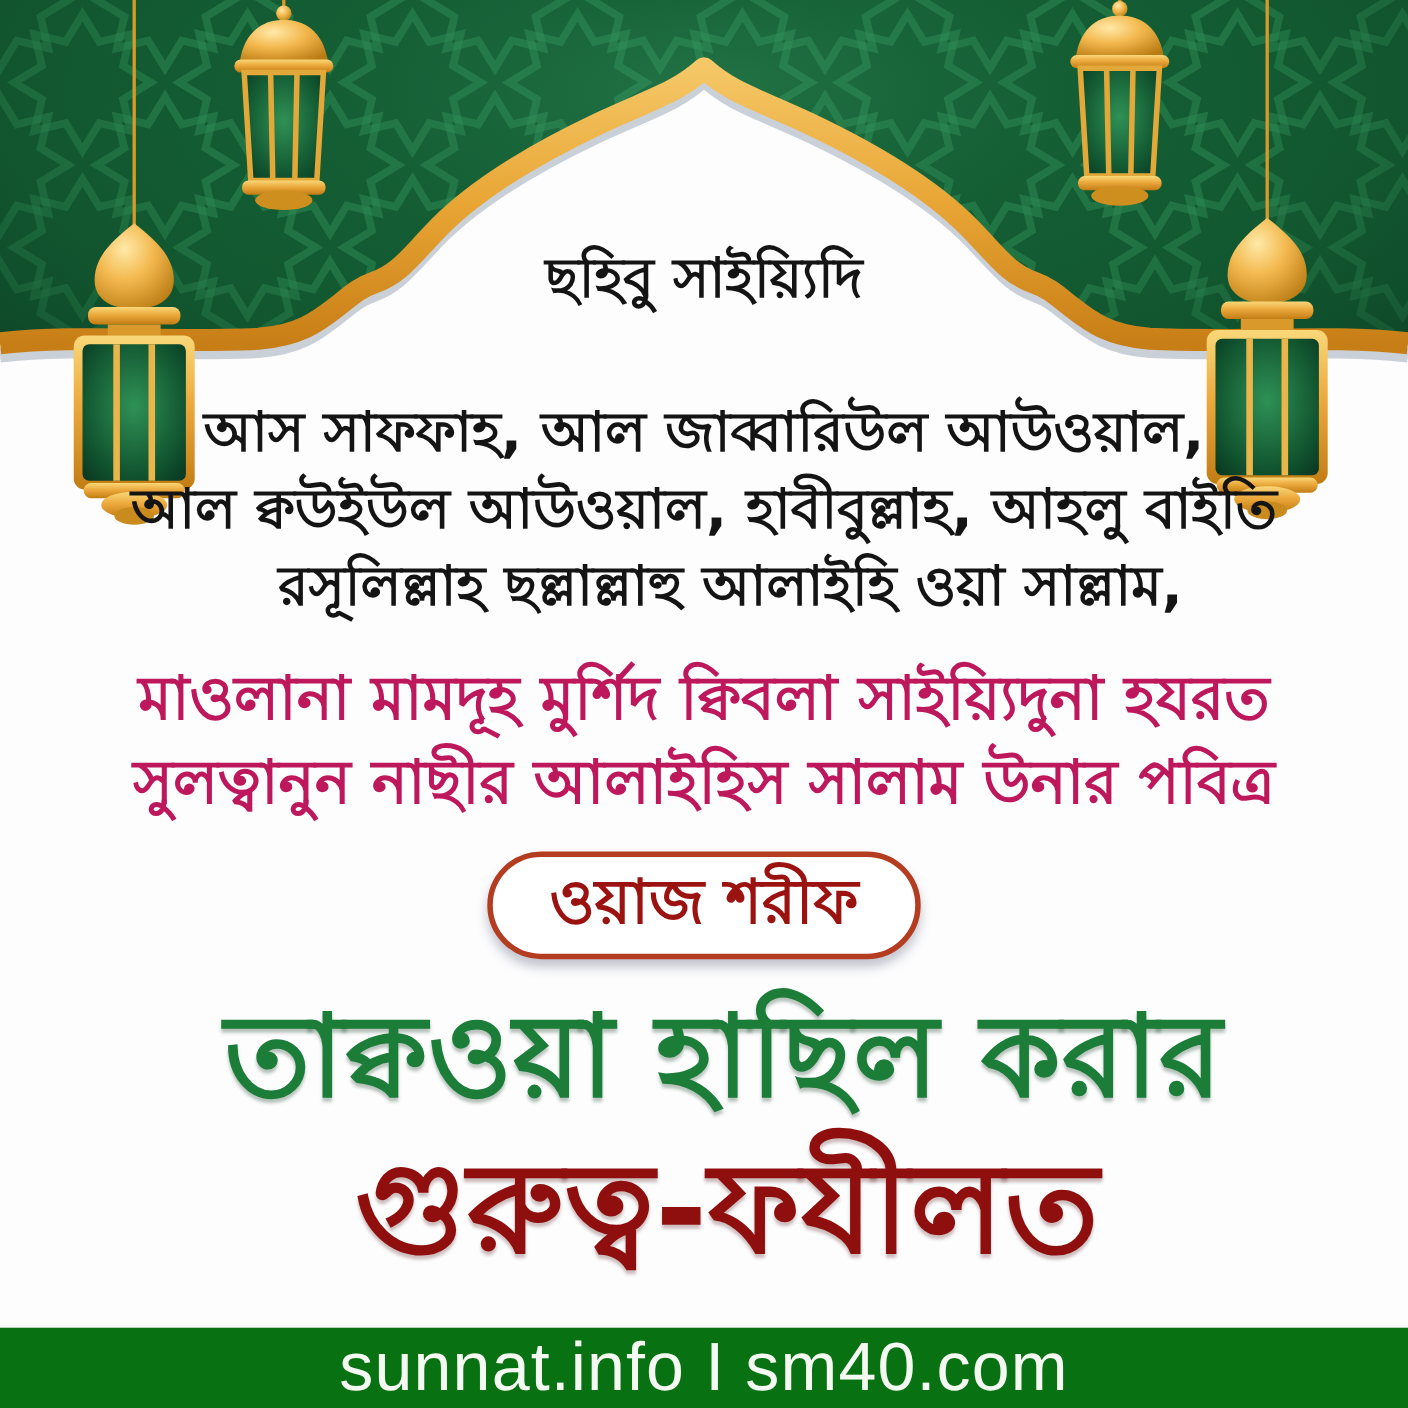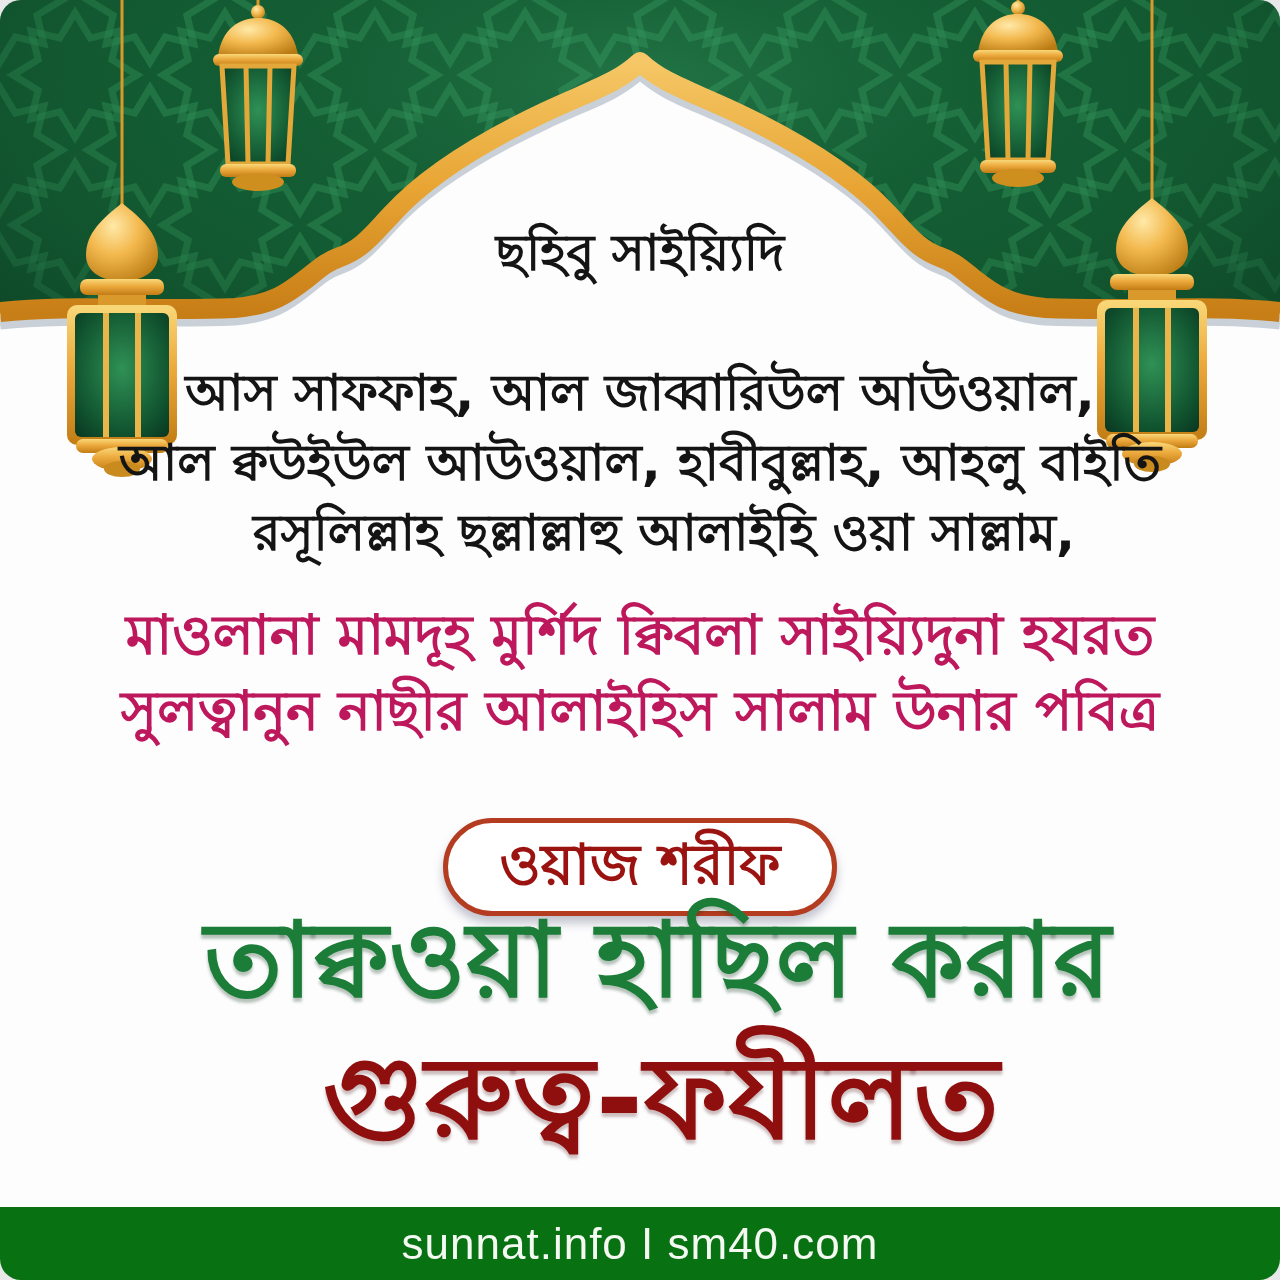"ছহিবু সাইয়্যিদি" .poster { border-radius: 21px -> none }
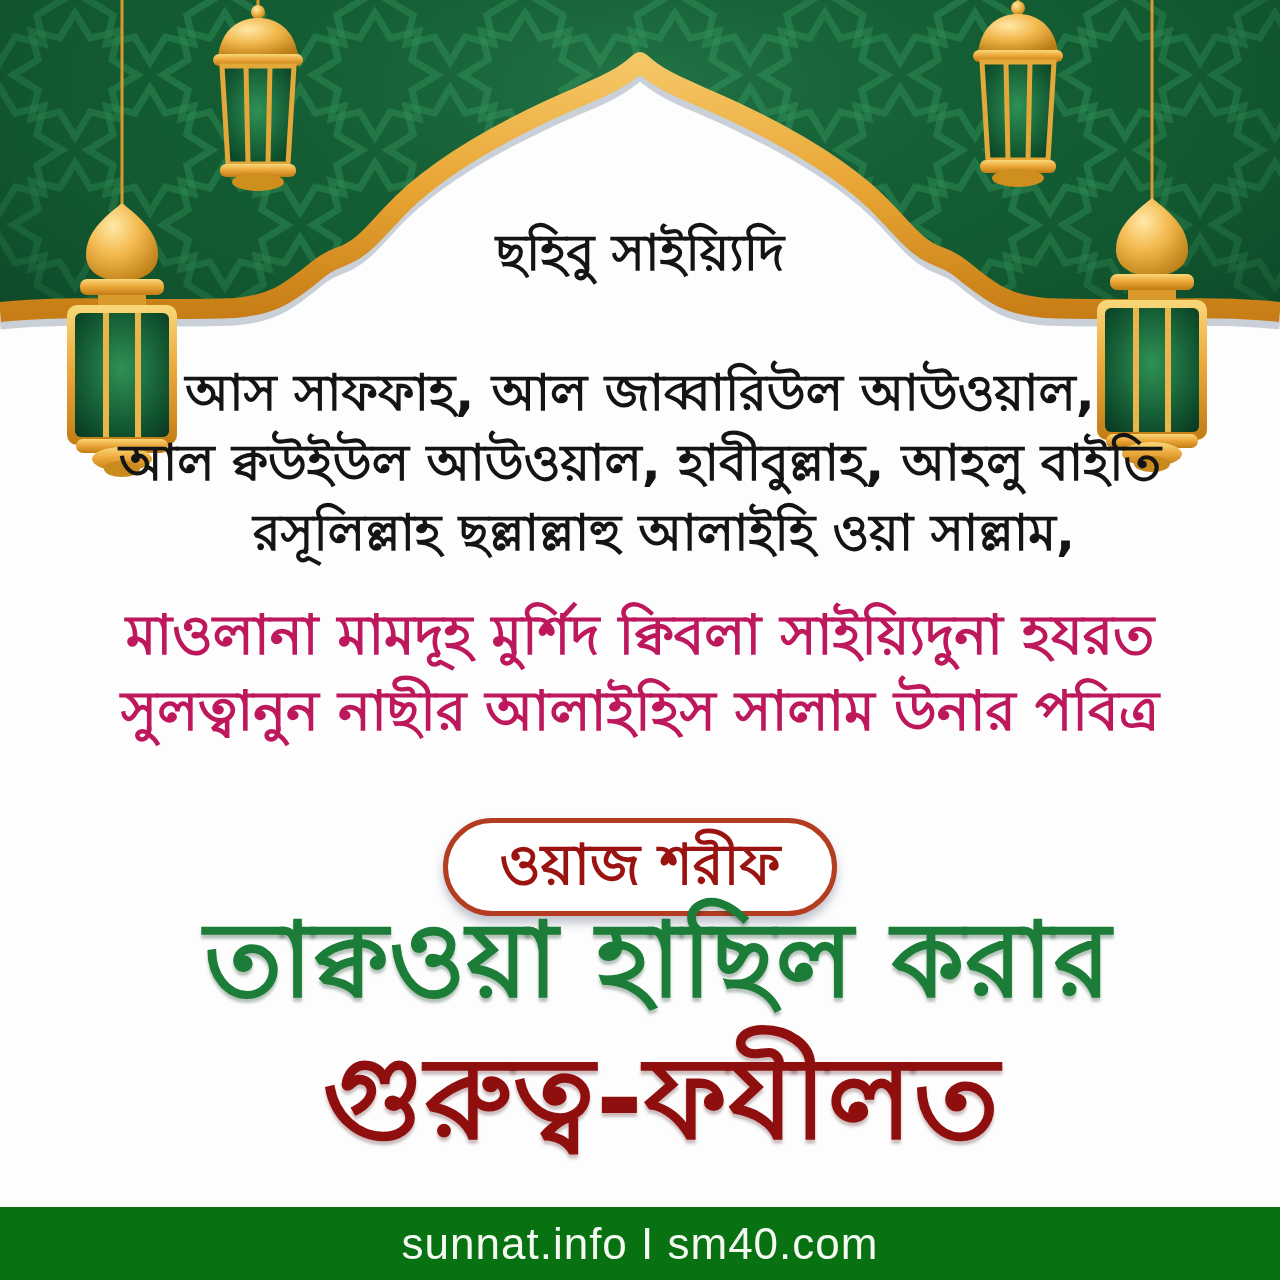"ওয়াজ শরীফ" .badge { margin-top: 44px -> none }
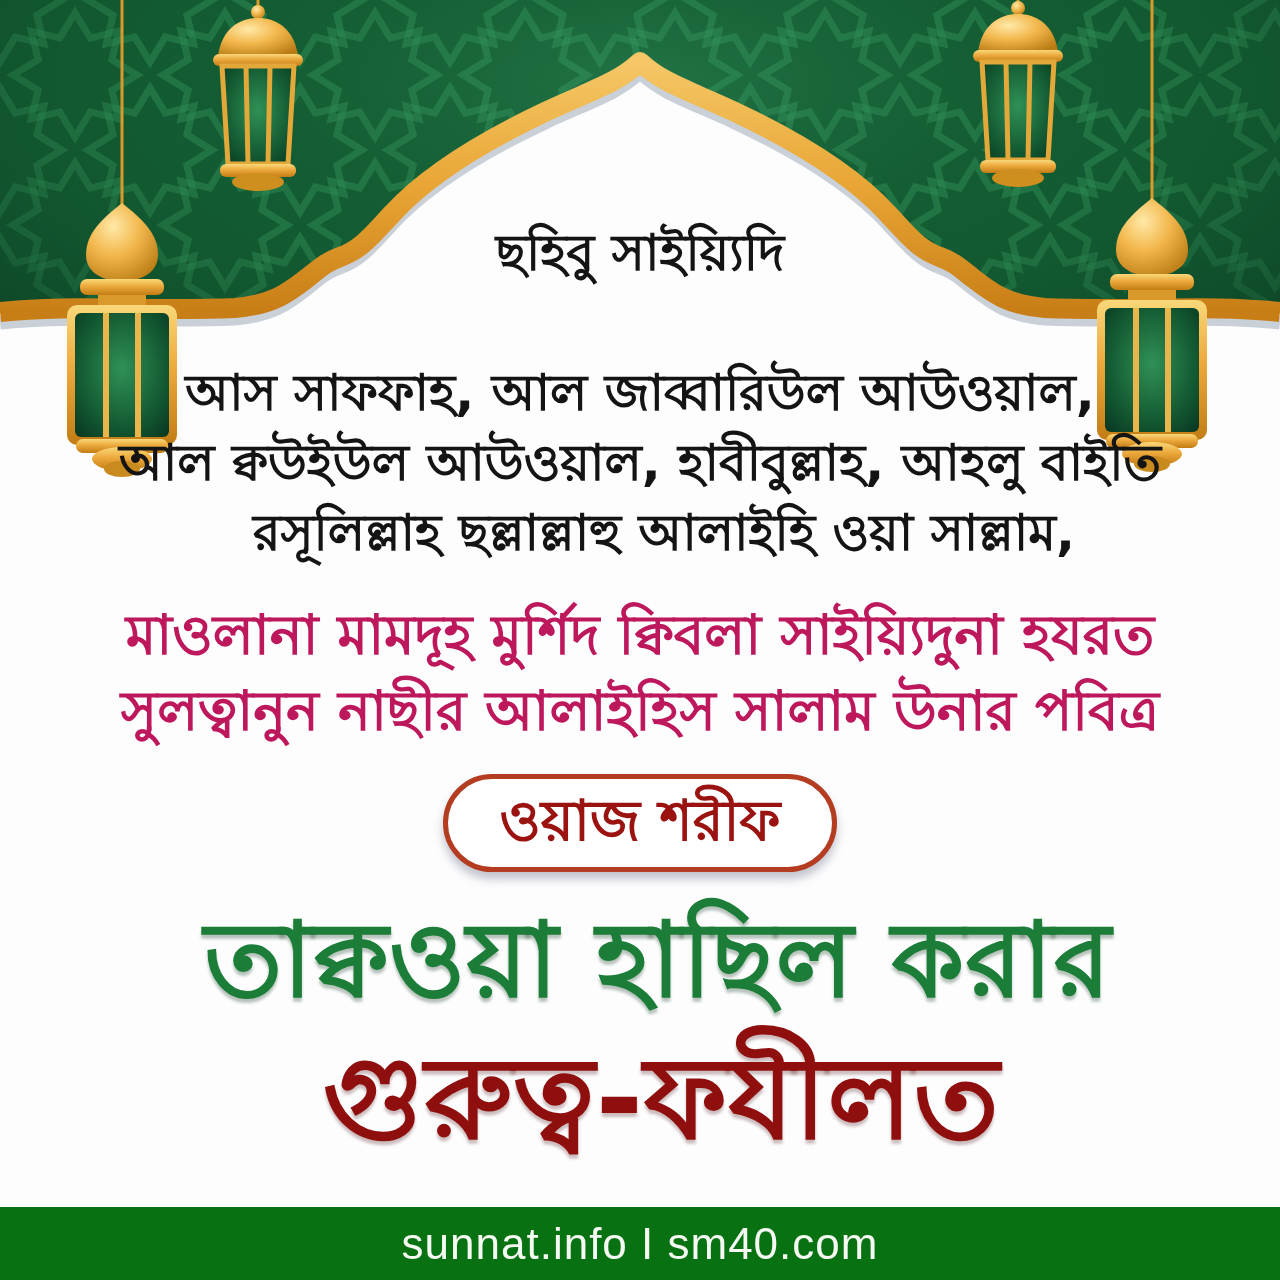"sunnat.info I sm40.com" .footer-text { font-size: 44px -> 62px }
